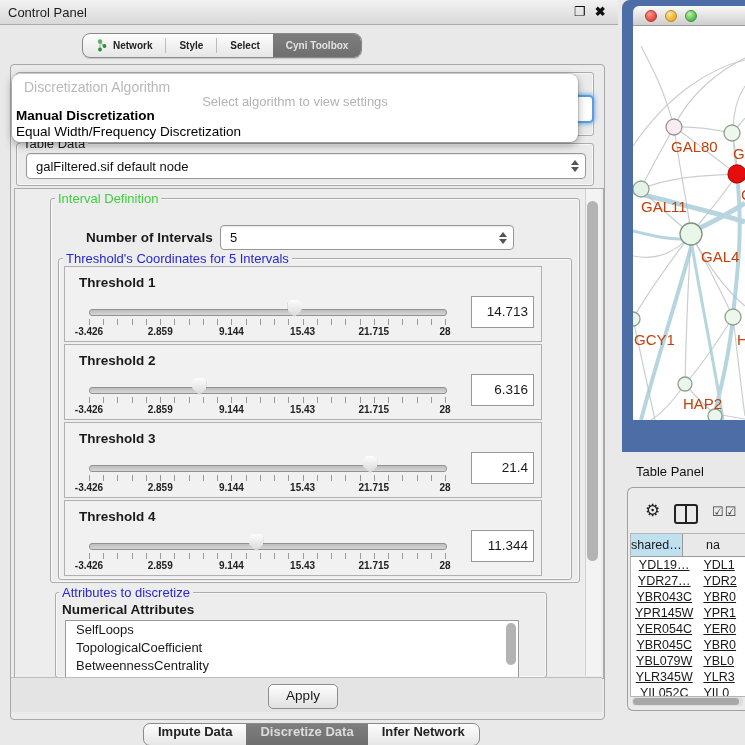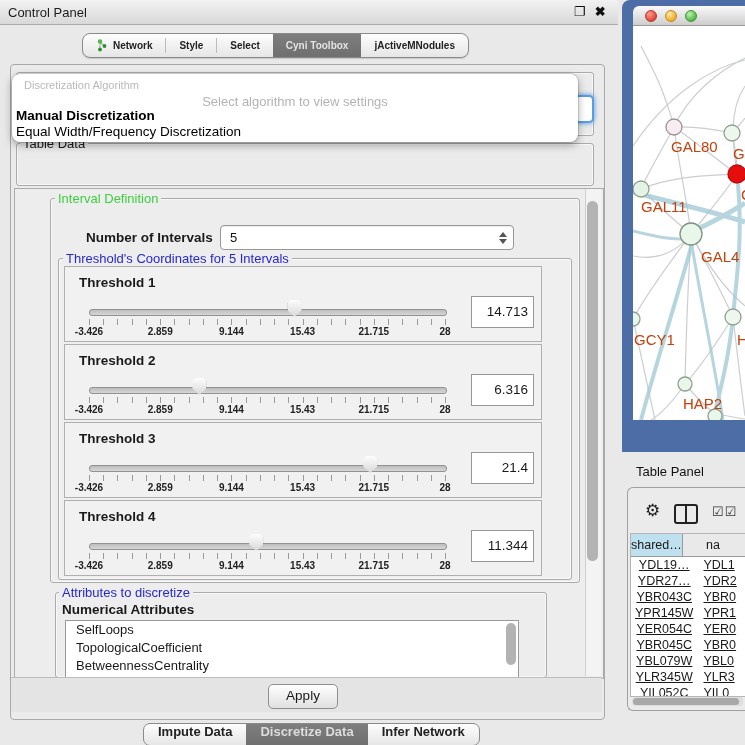"jActiveMNodules" div.tab { html: <div> <span>jActiveMNodules</span> </div> -> none }
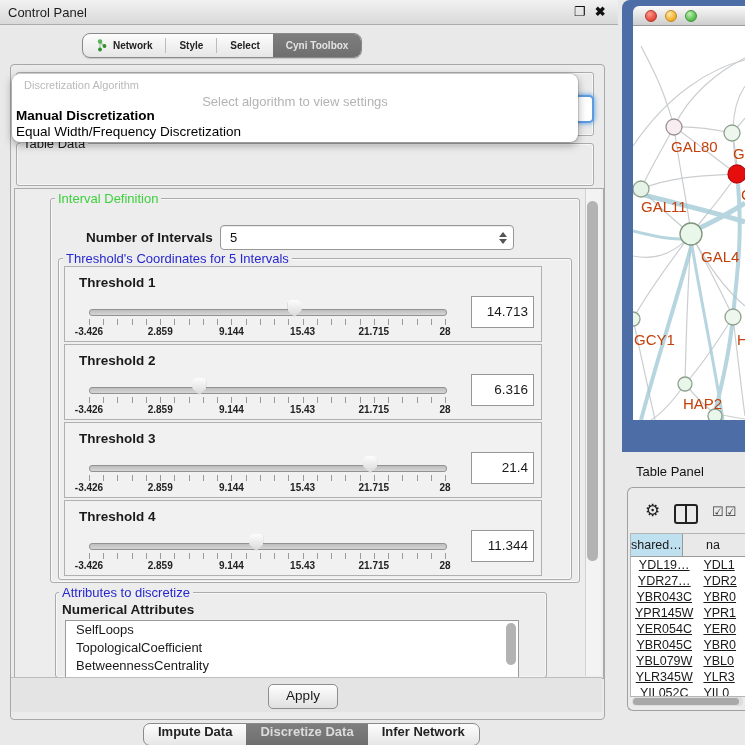"Discretization Algorithm" .popup .ghost-label { font-size: 11px -> 14px }
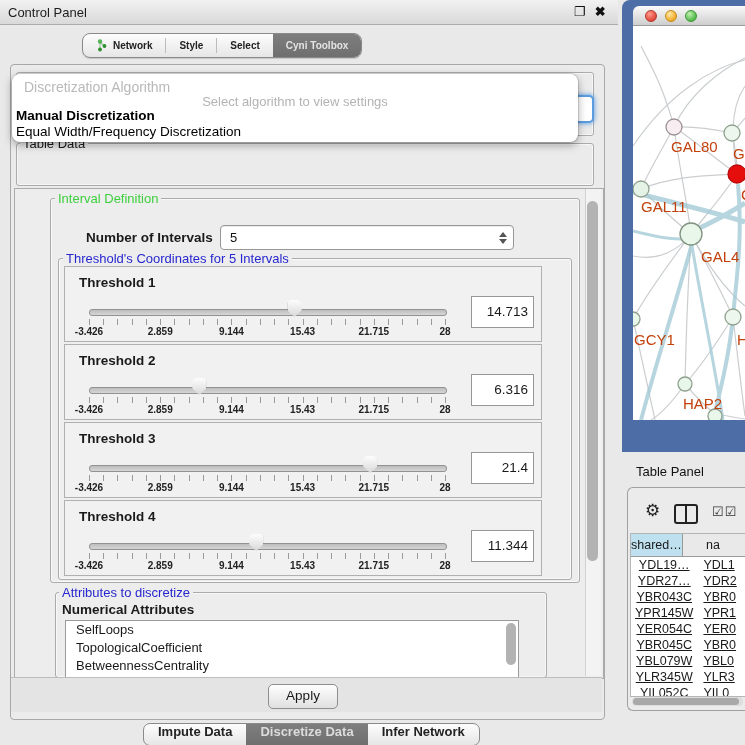"galFiltered.sif default node" div.combo { html: none -> <div> <span>galFiltered.sif default node</span> <span> <i></i> <i></i> </span> </div> }
